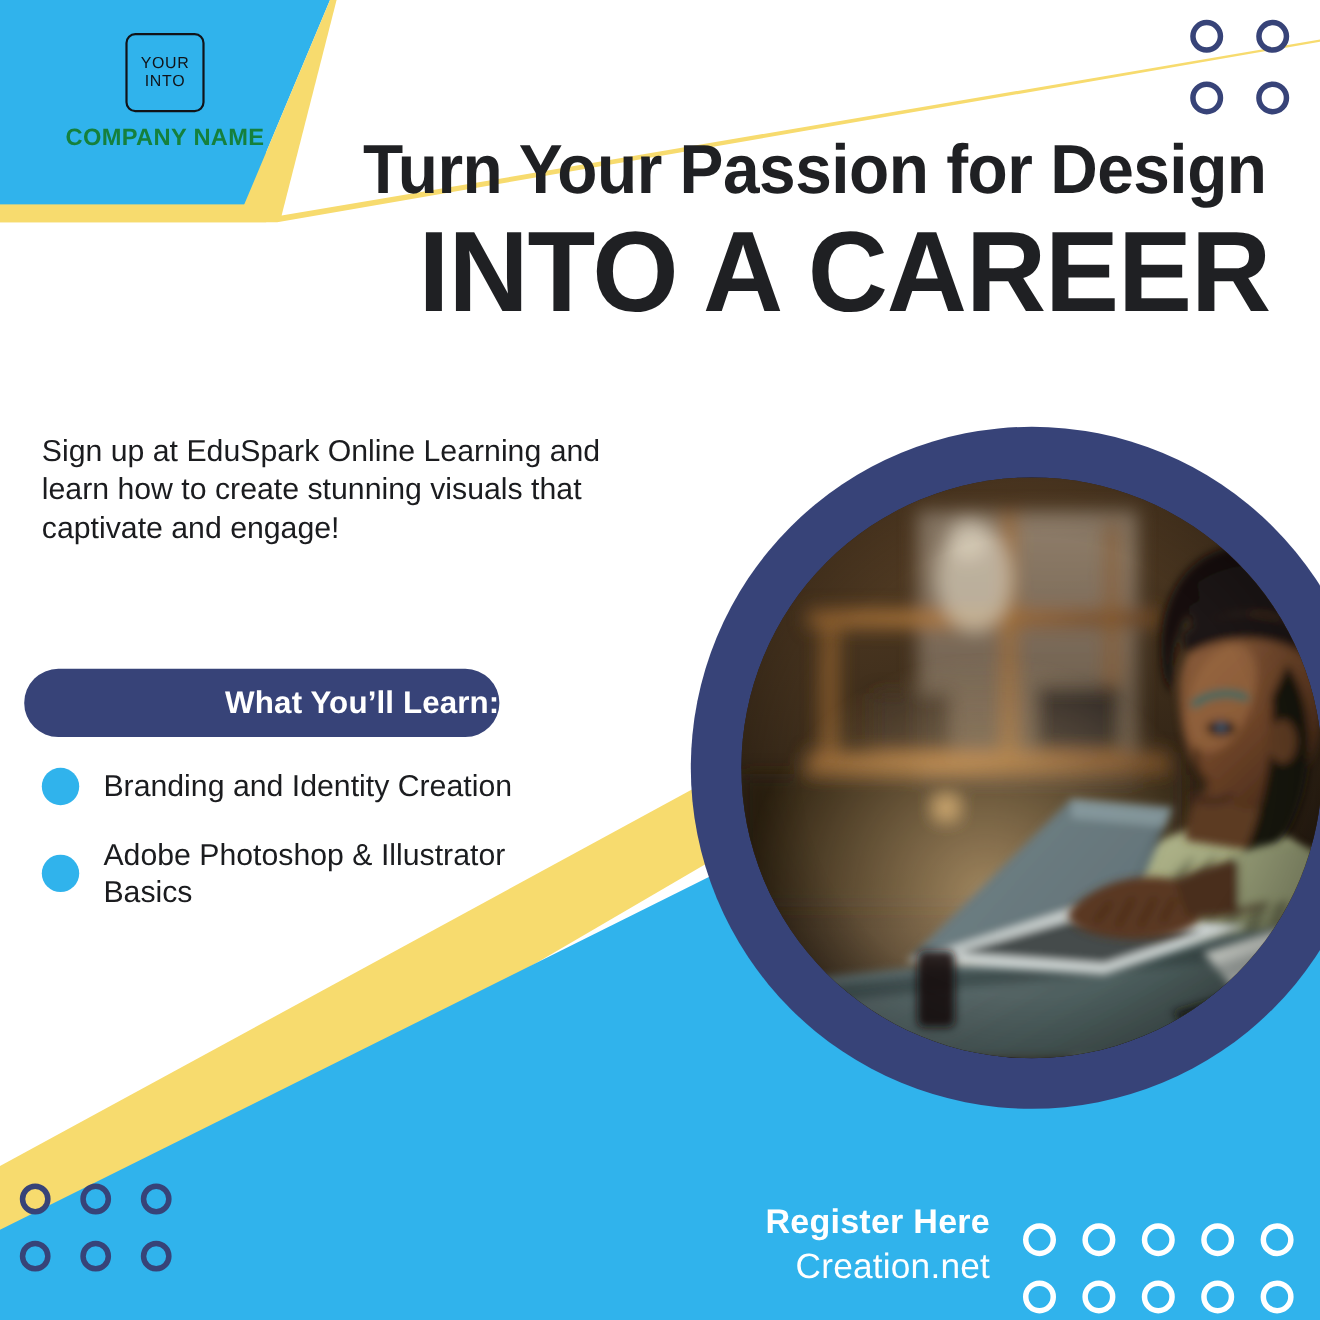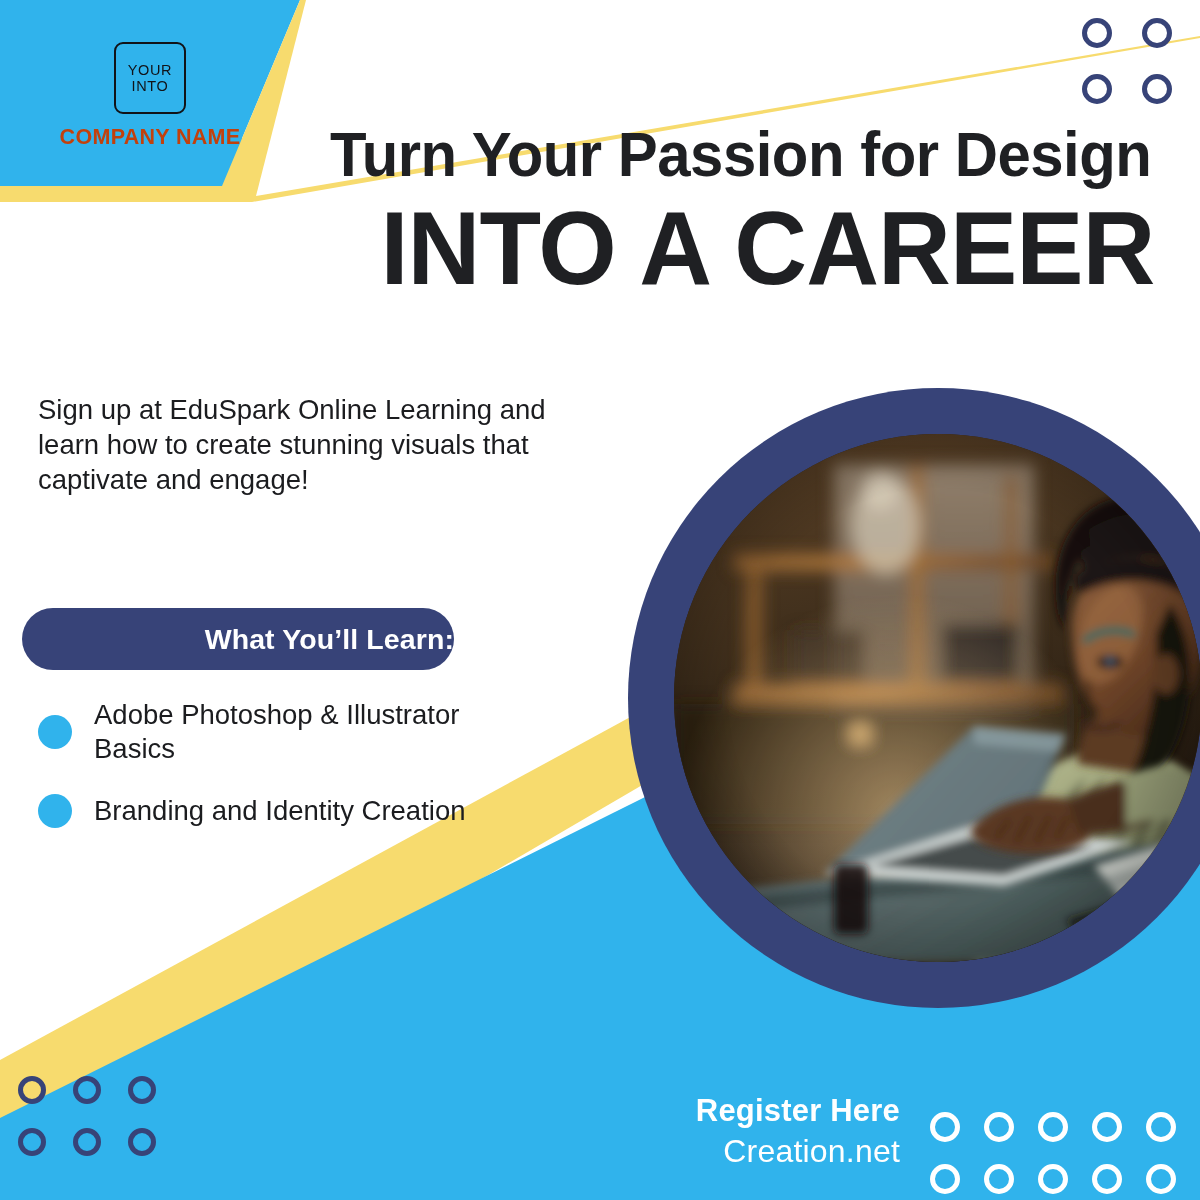"YOUR" .brand { top: 16px -> 4px }
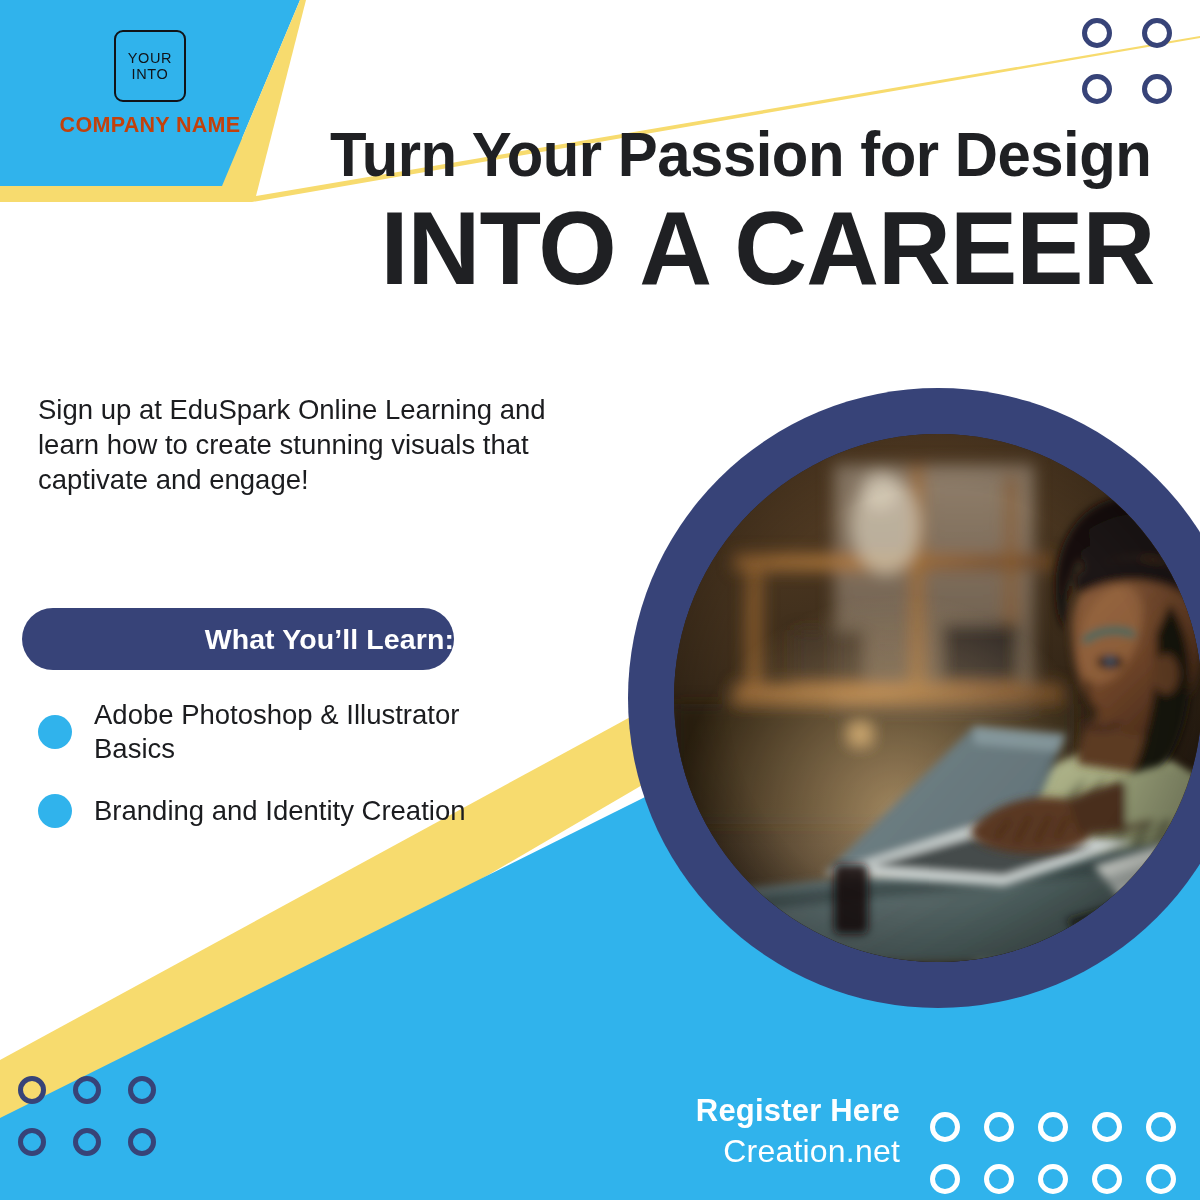"COMPANY NAME" .company-name { color: #c2410c -> #15803d }
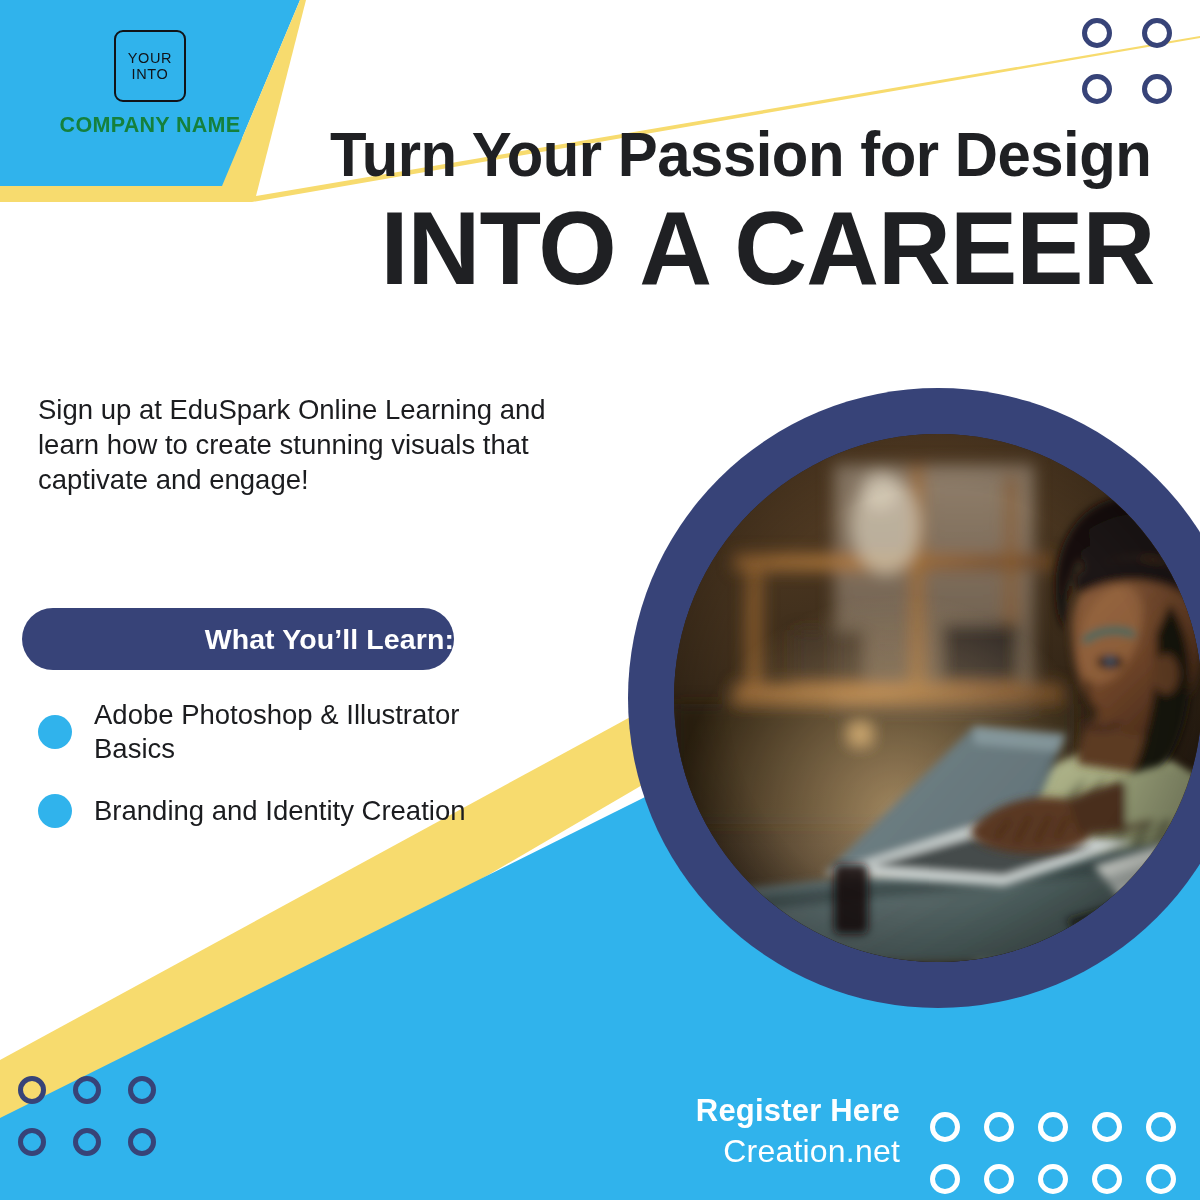"Adobe Photoshop & Illustrator Basics" div.learn-item { order: before "Branding and Identity Creation" -> after "Branding and Identity Creation" }
